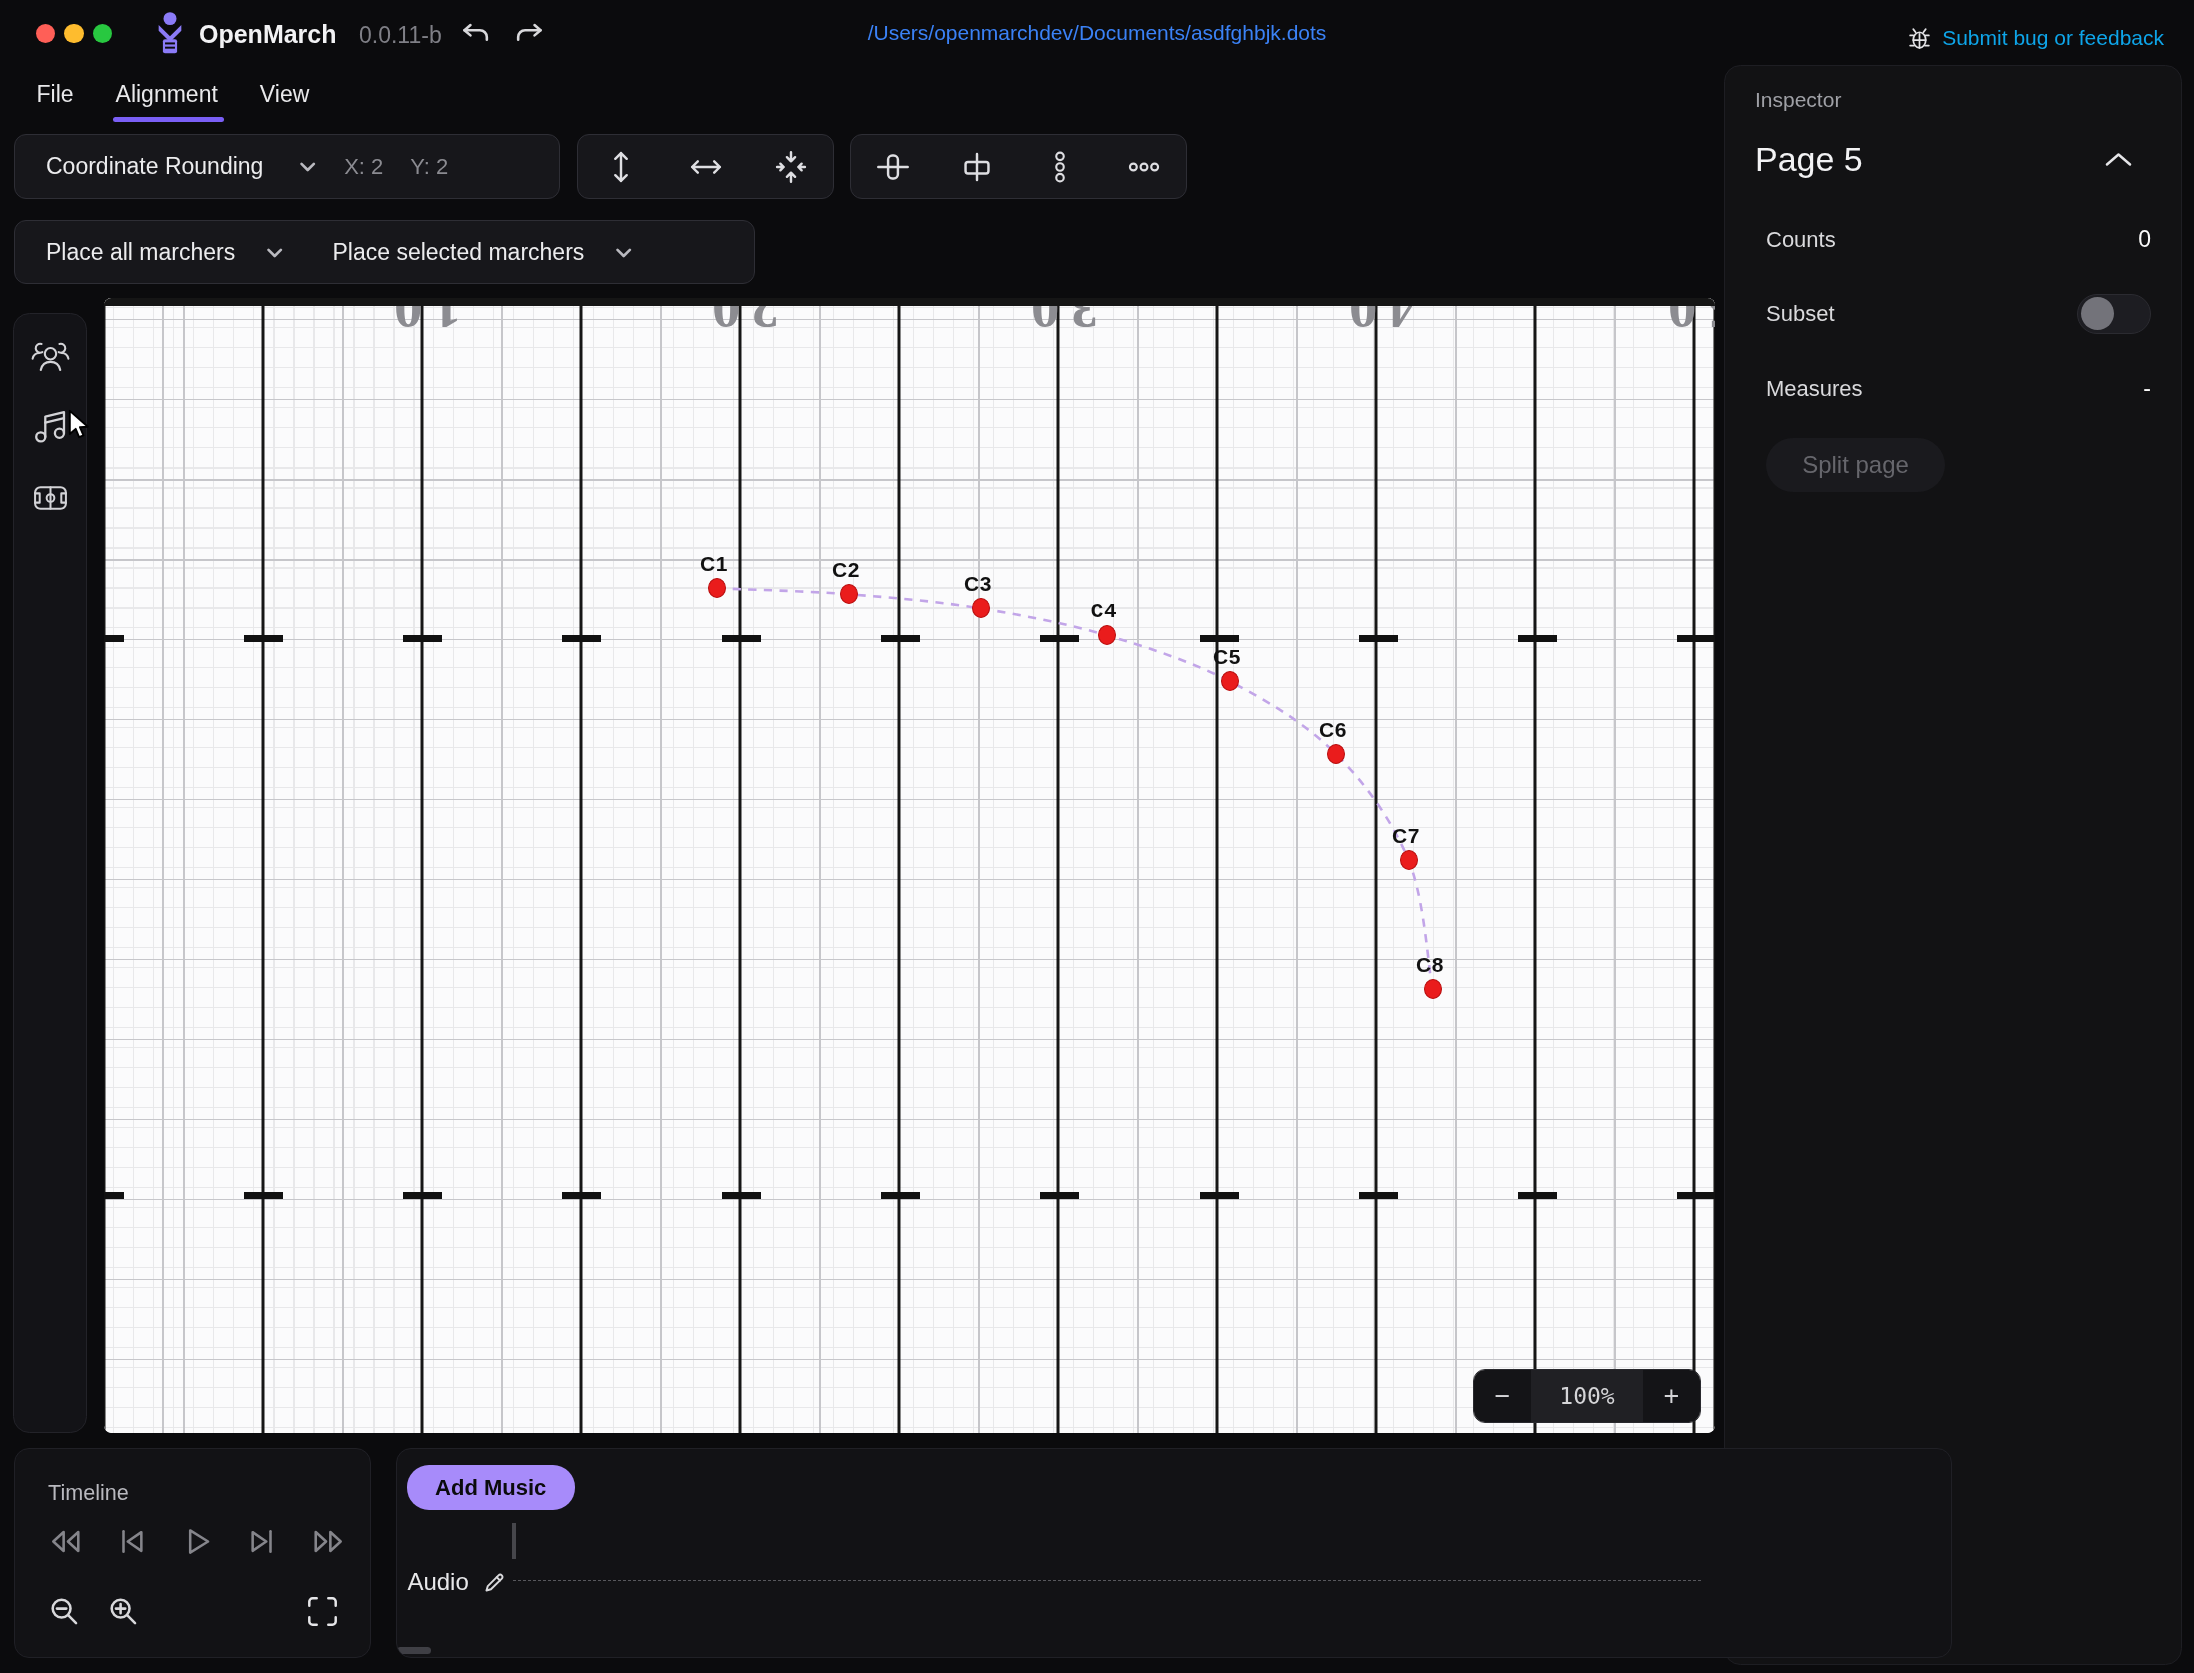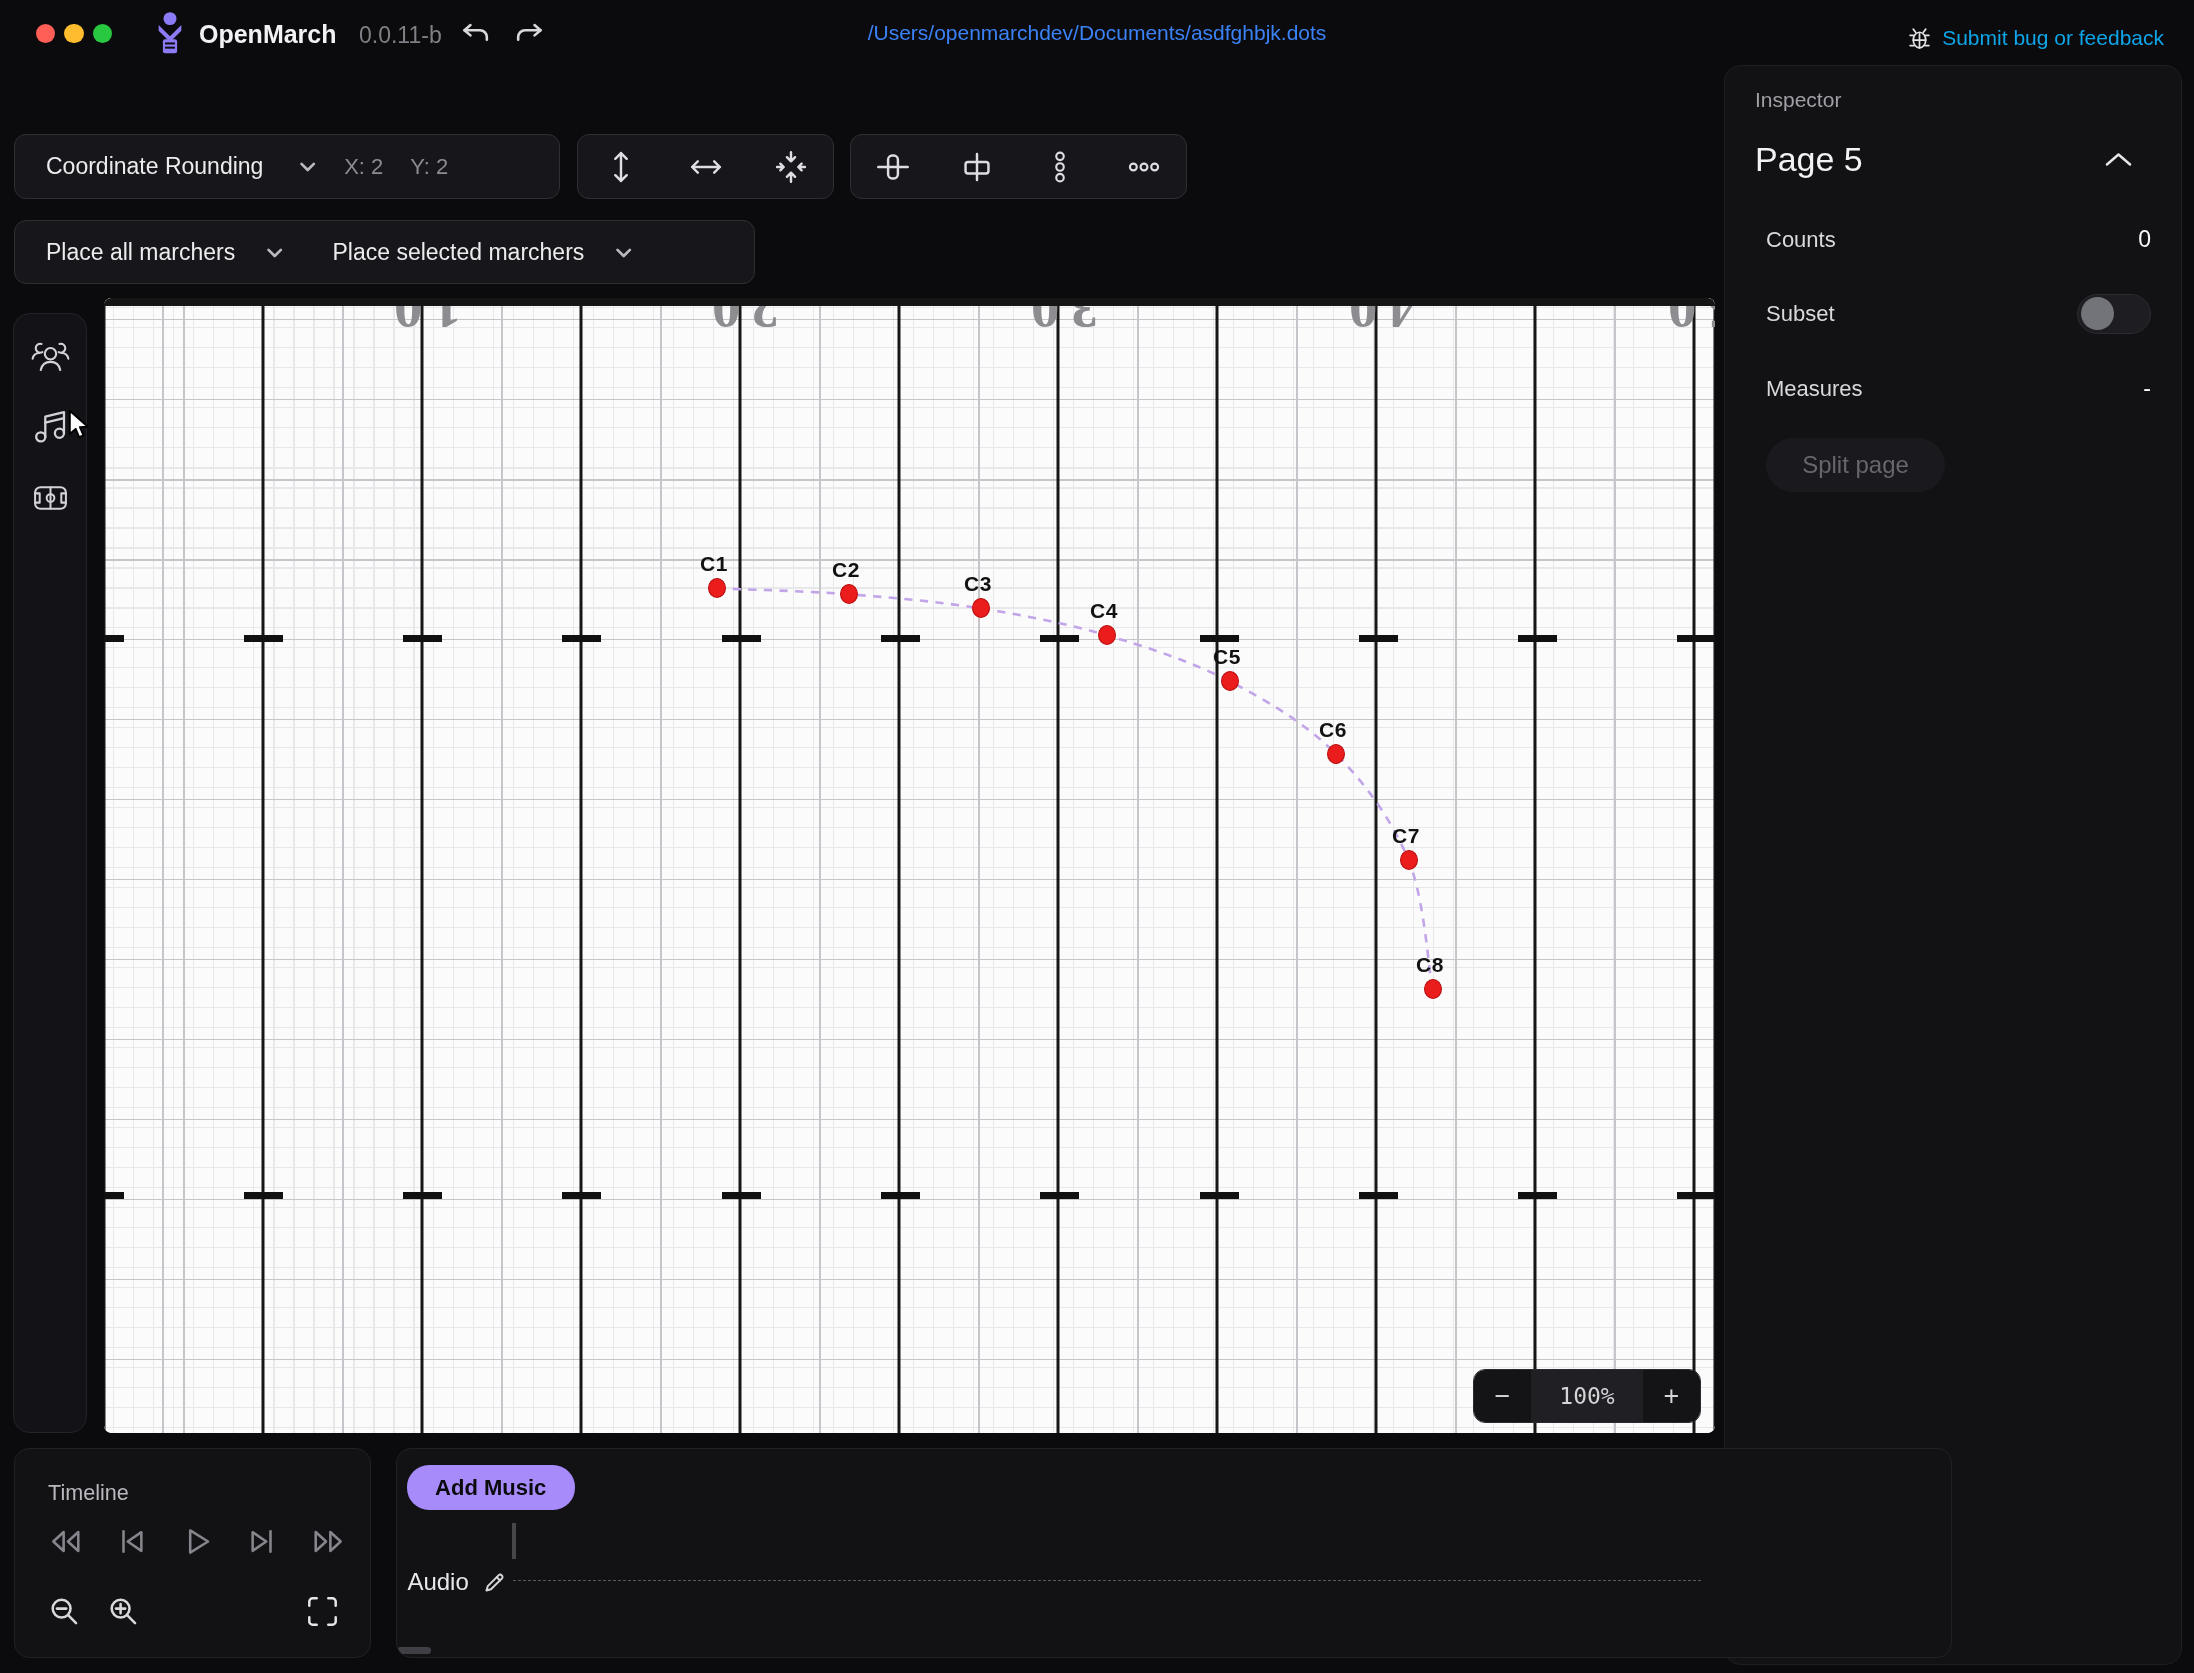"File" div { html: none -> <div> <div>File</div> <div>Alignment</div> <div>View</div> </div> }
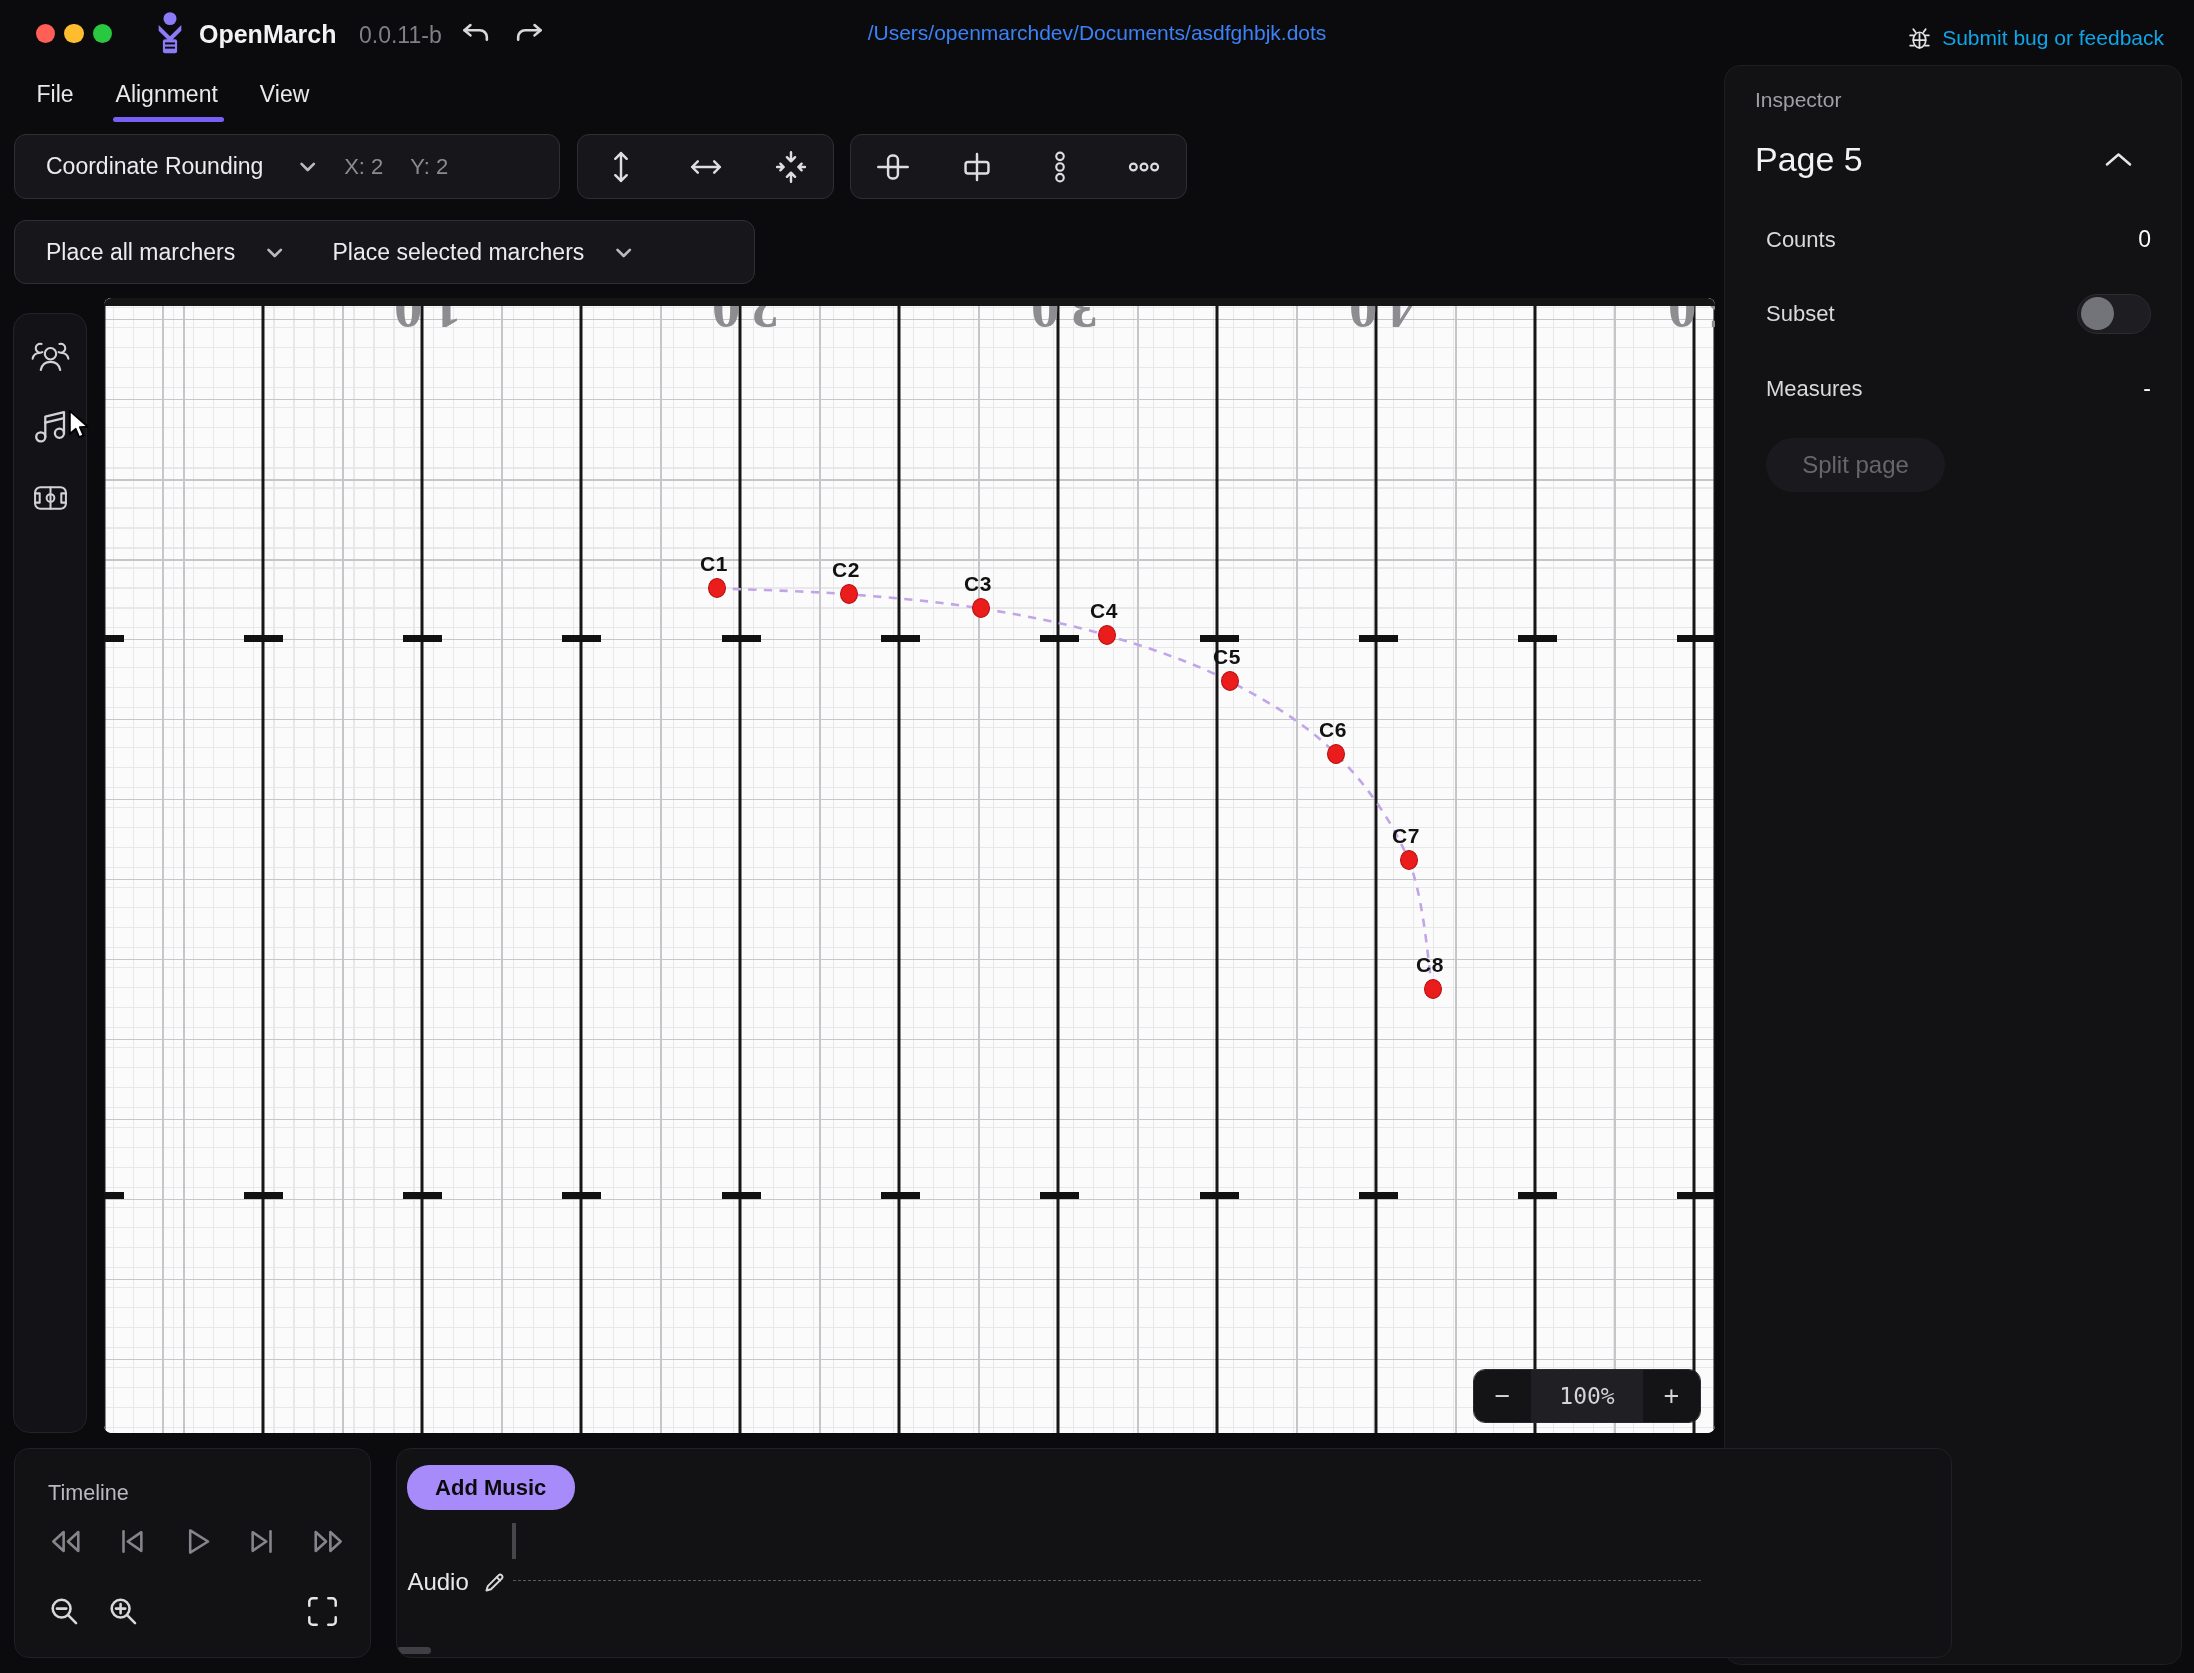"C4" div.dot-label { font-family: none -> Liberation Mono, monospace }
